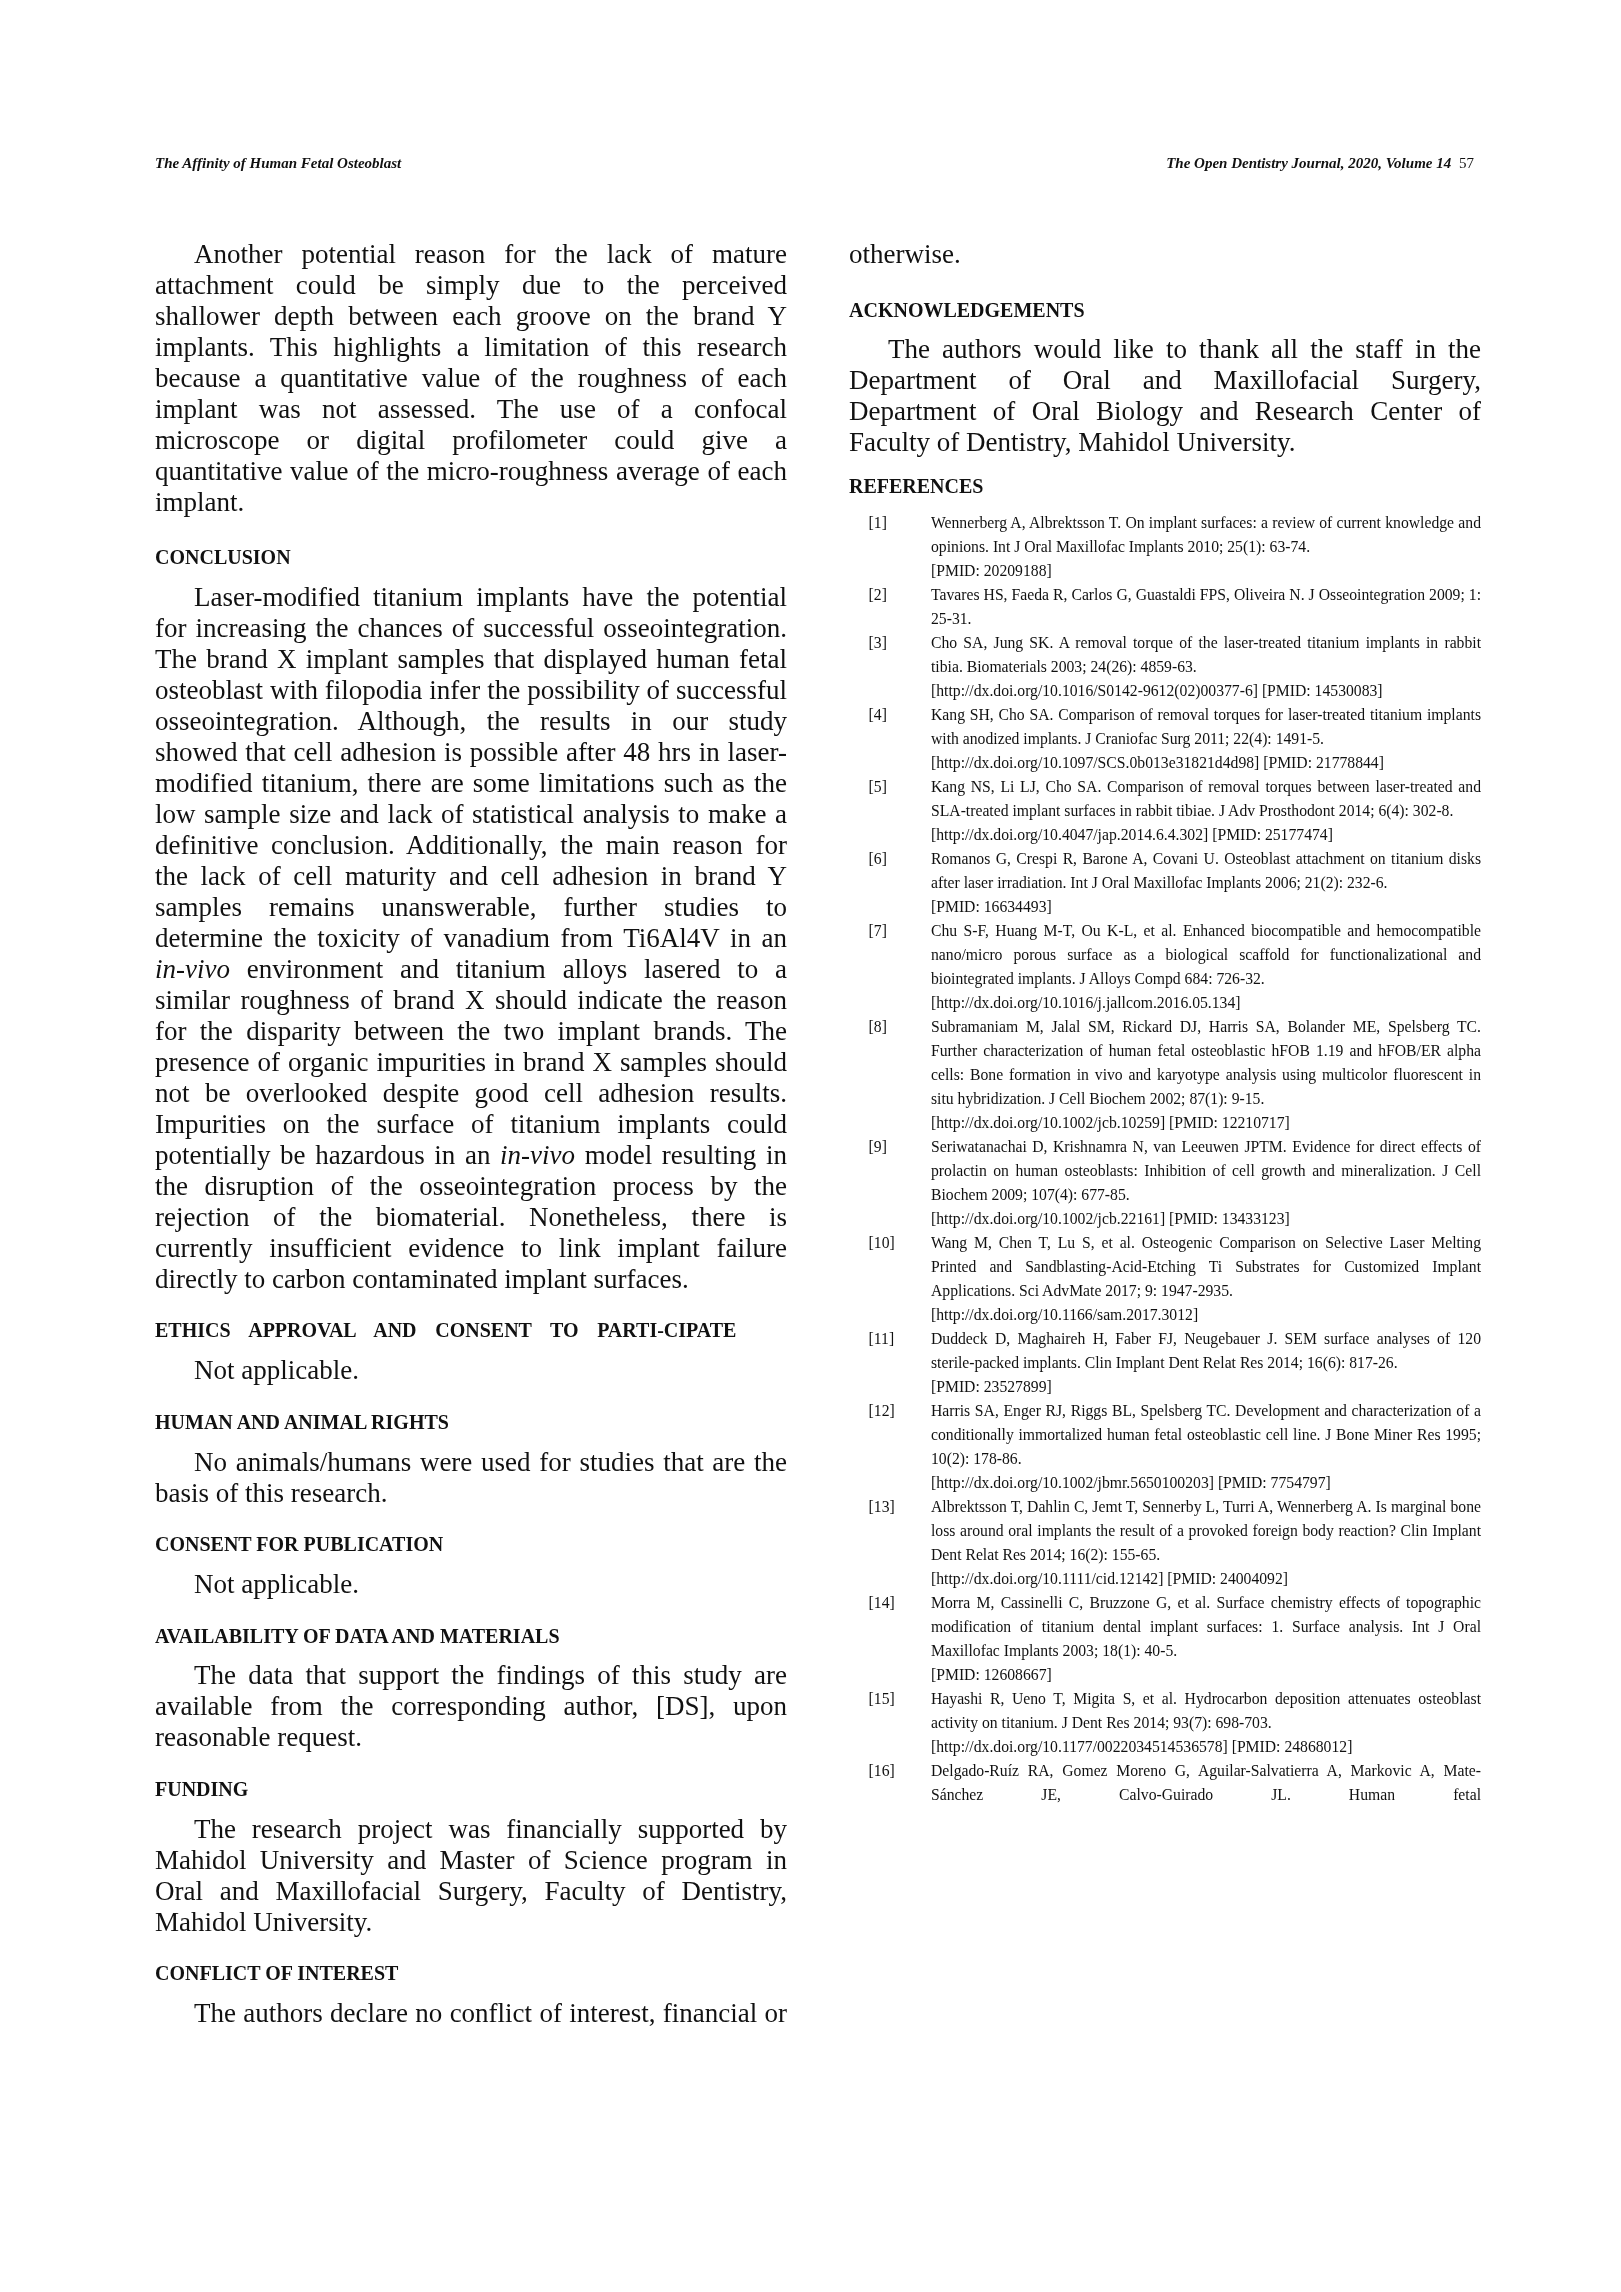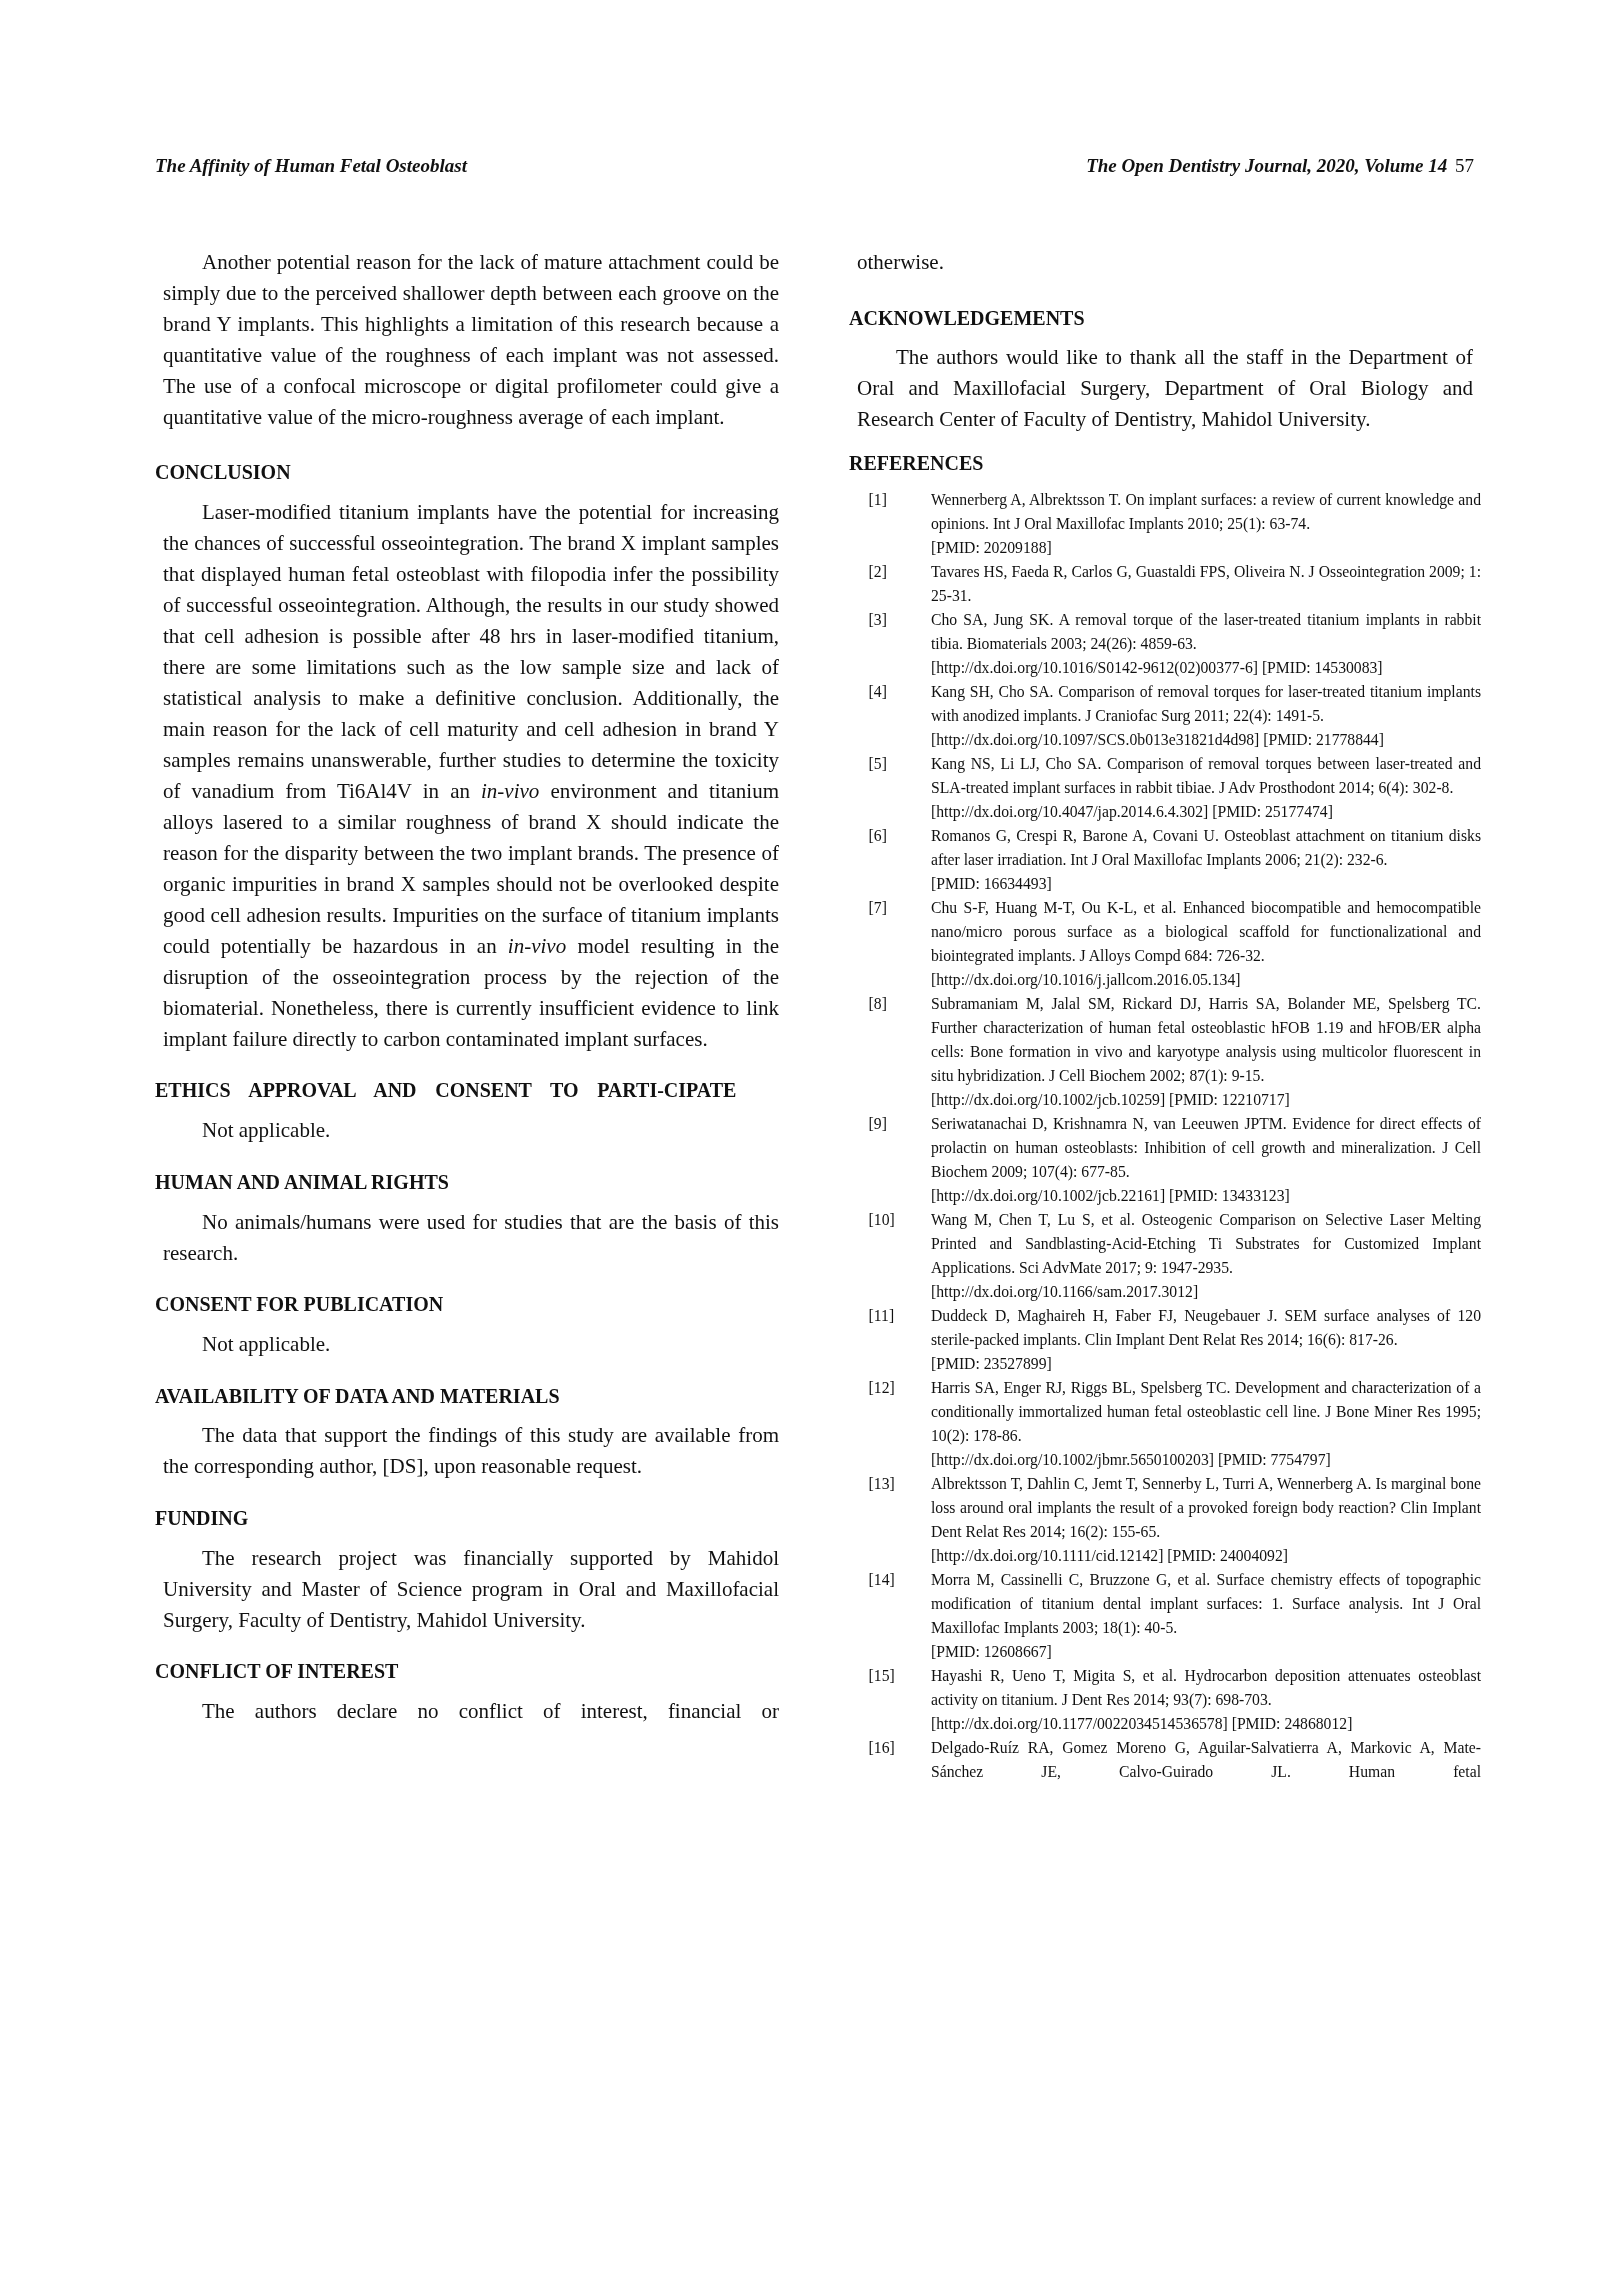"The Affinity of Human Fetal" .running-head { font-size: 19px -> 15px }
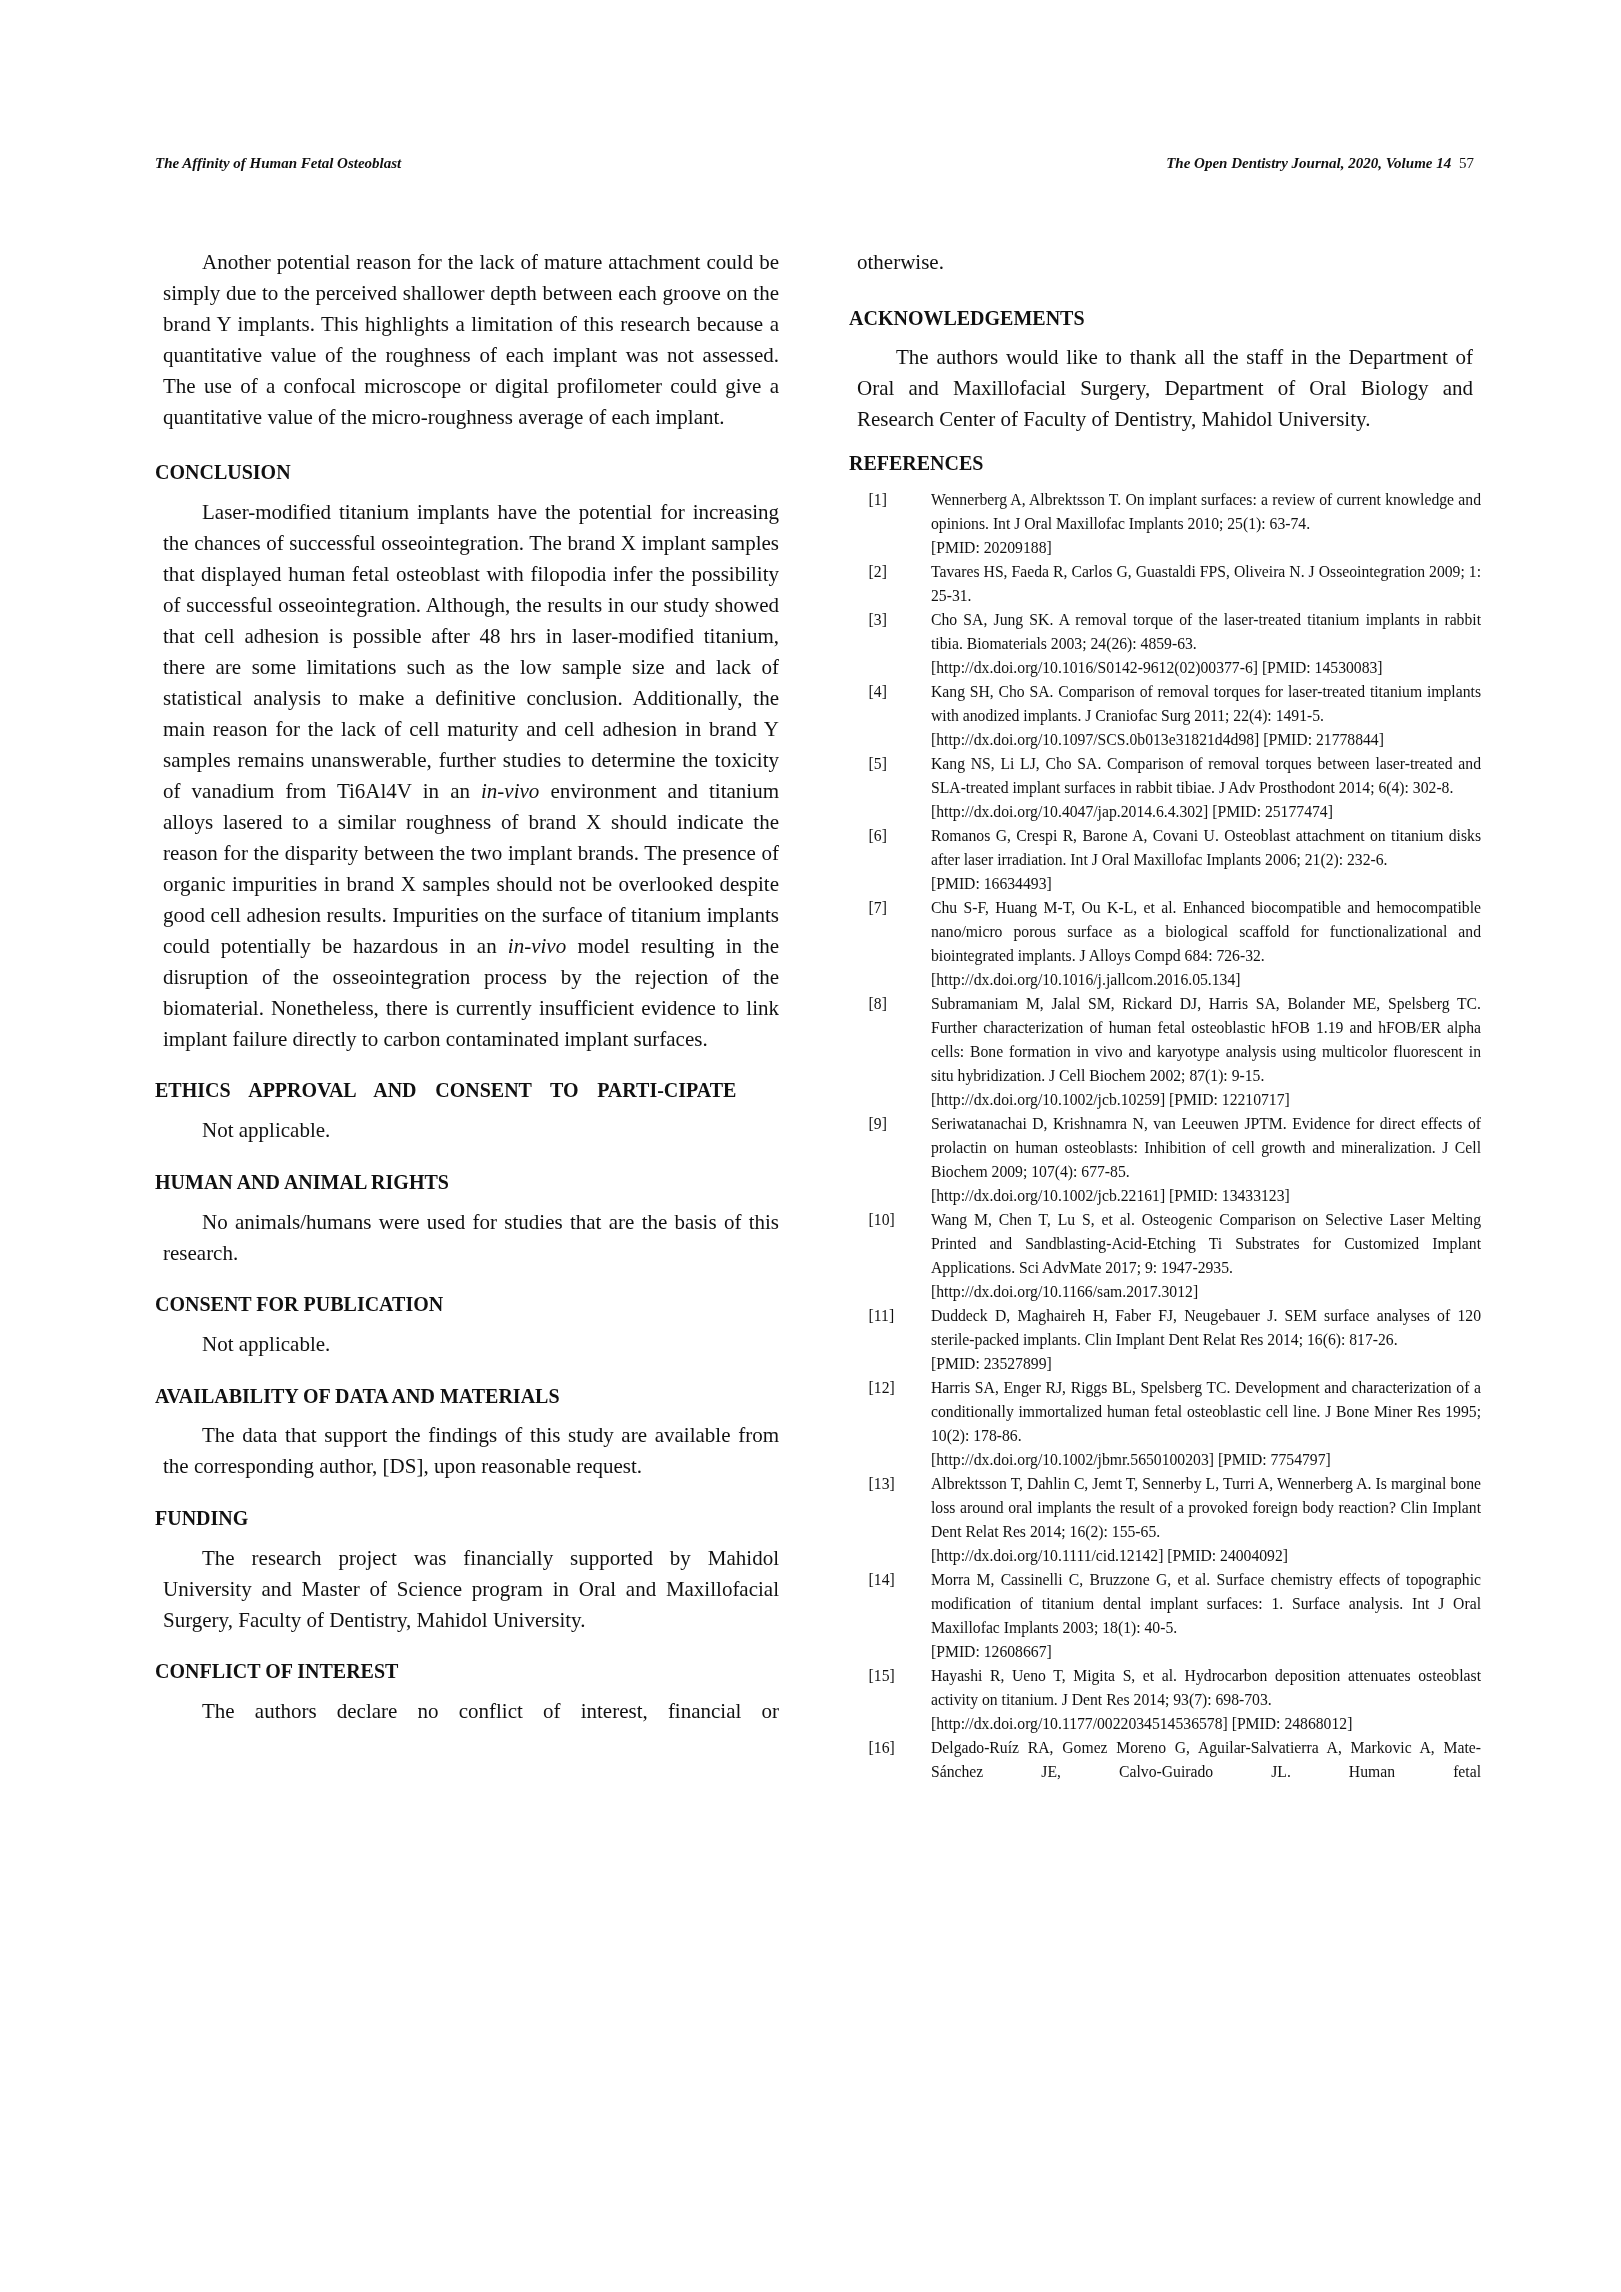"Another potential reason for the" p.body { font-size: 21px -> 27px; margin: 8px -> 0 }
